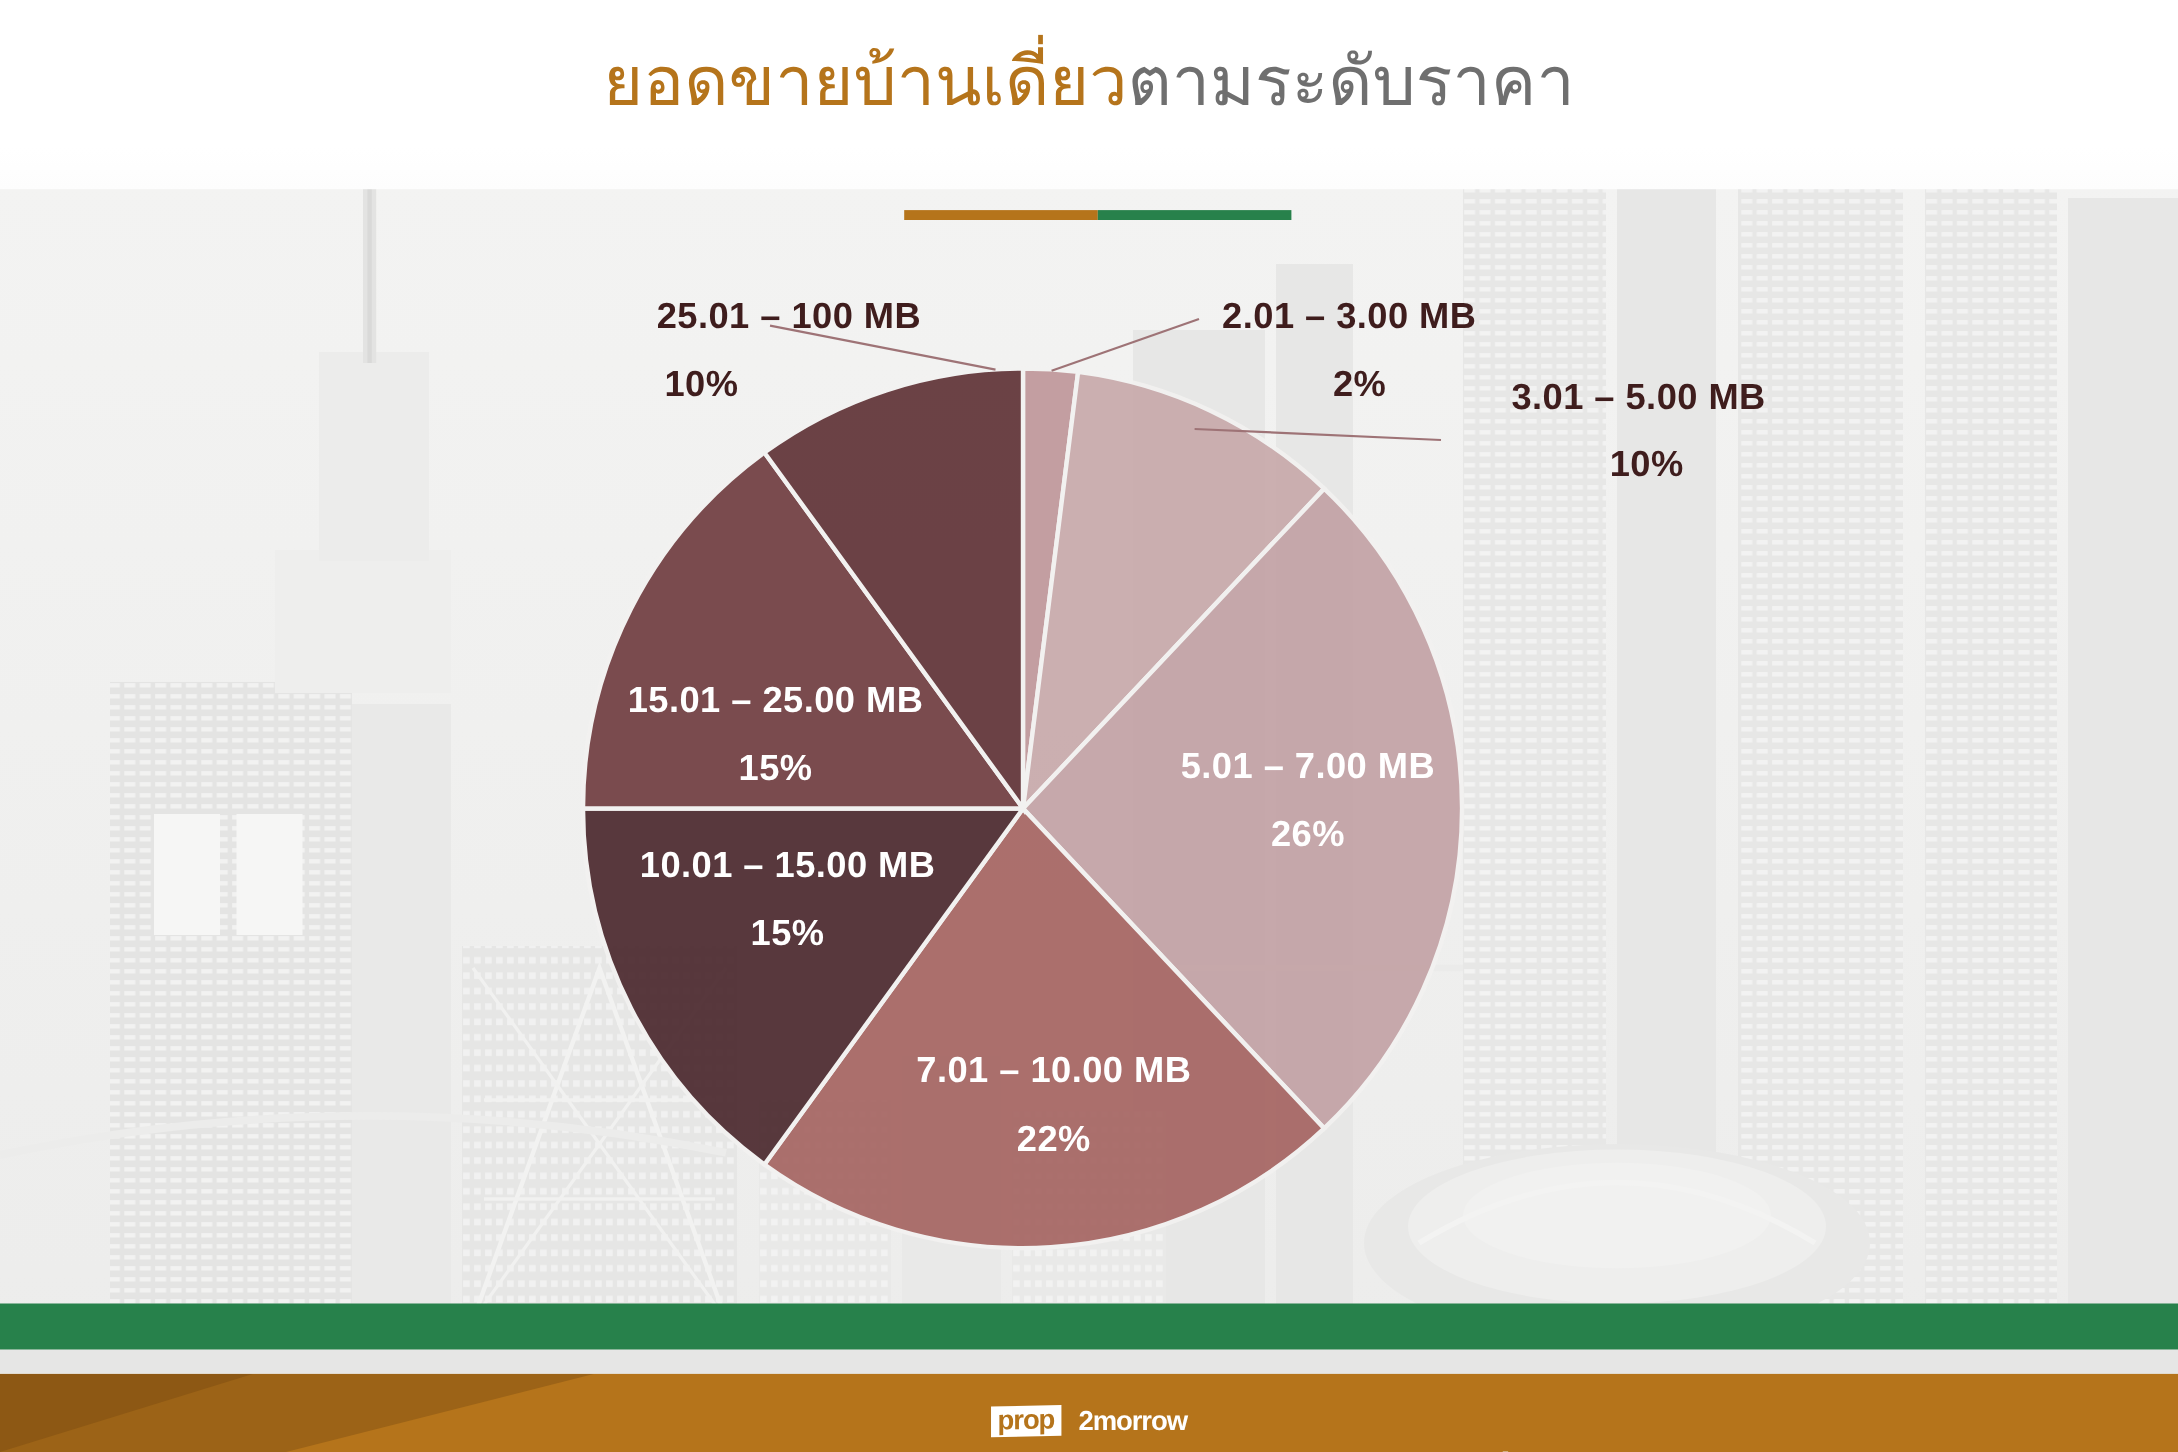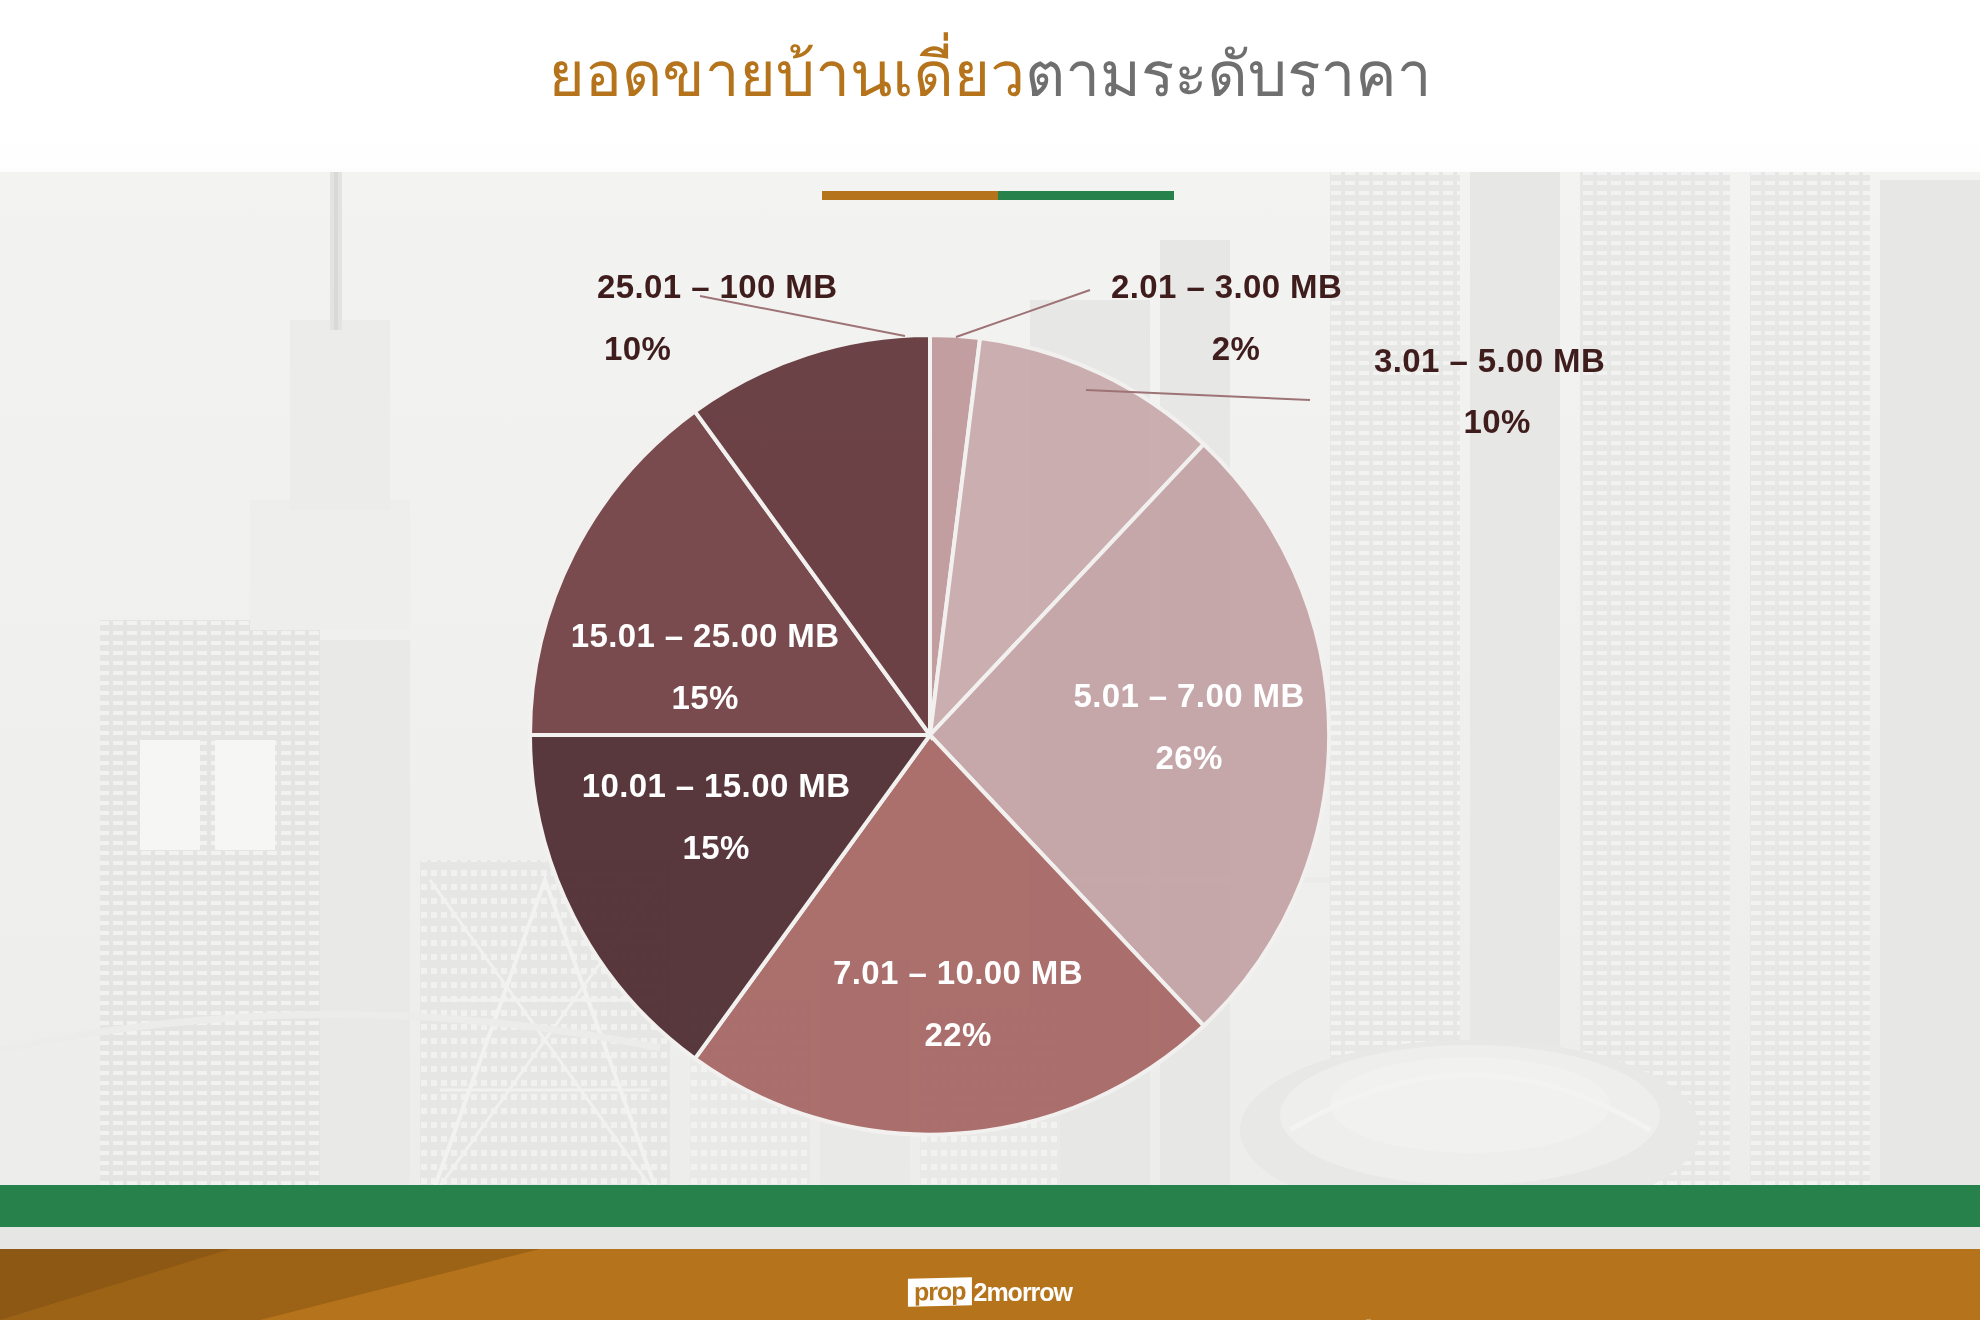"2morrow" .logo-rest { padding-left: 2px -> 16px }
